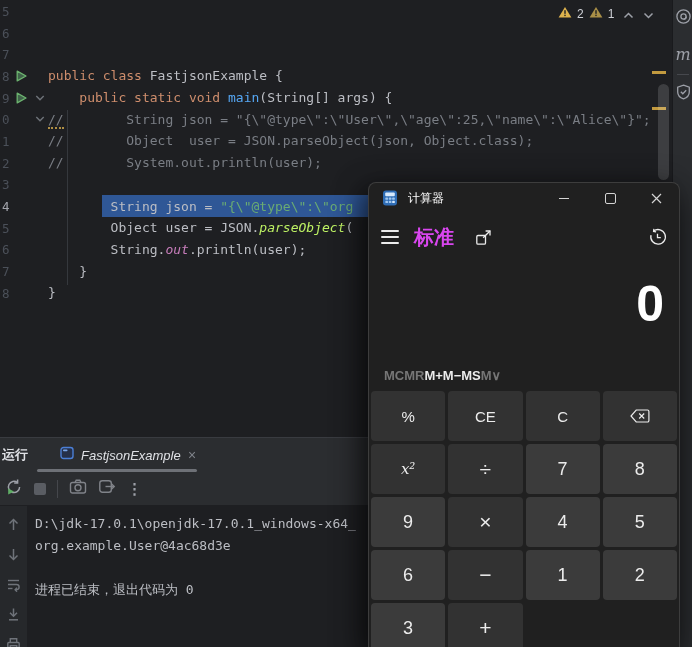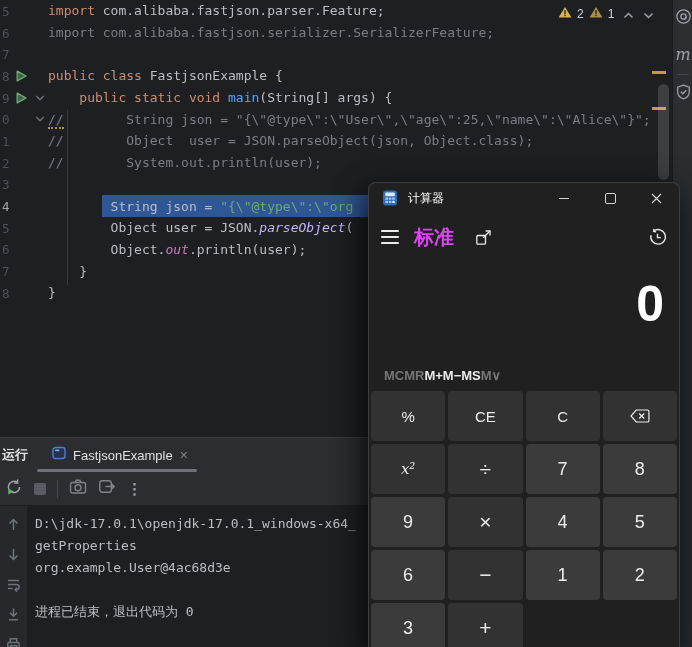"import com.alibaba.fastjson.parser.Feature;" div.code-text { html: <div><span>import </span><span>com.alibaba.fastjson.parser.Feature;</span></div> -> none }
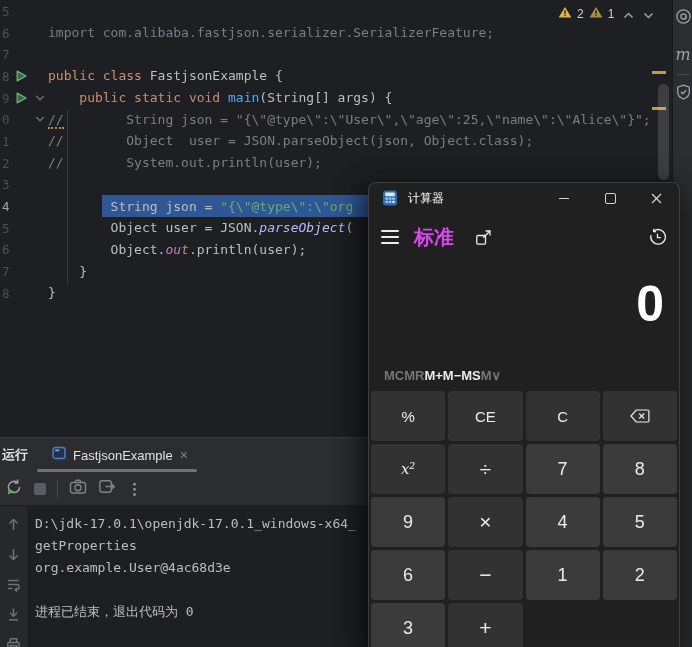"import" div.code-text { html: <div><span>import com.alibaba.fastjson.serializer.SerializerFeature;</span></div> -> none }
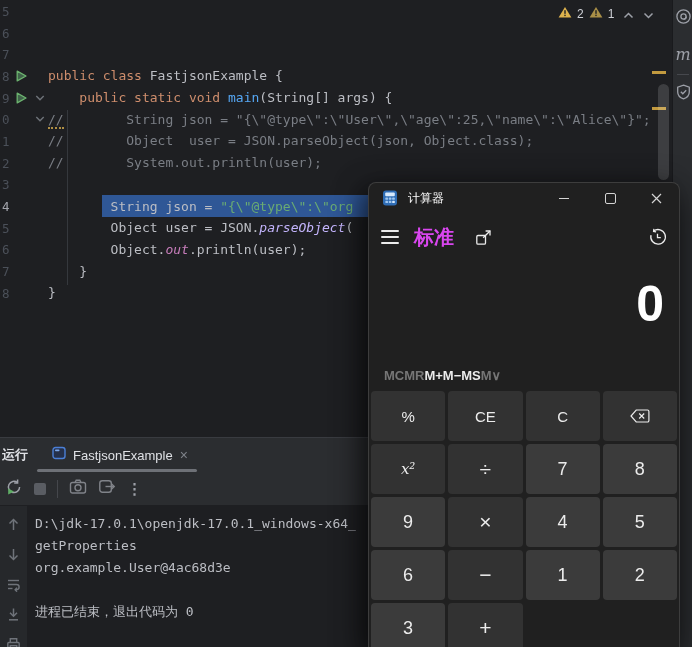"parseObject" .it { color: #c4b5fd -> #bef264 }
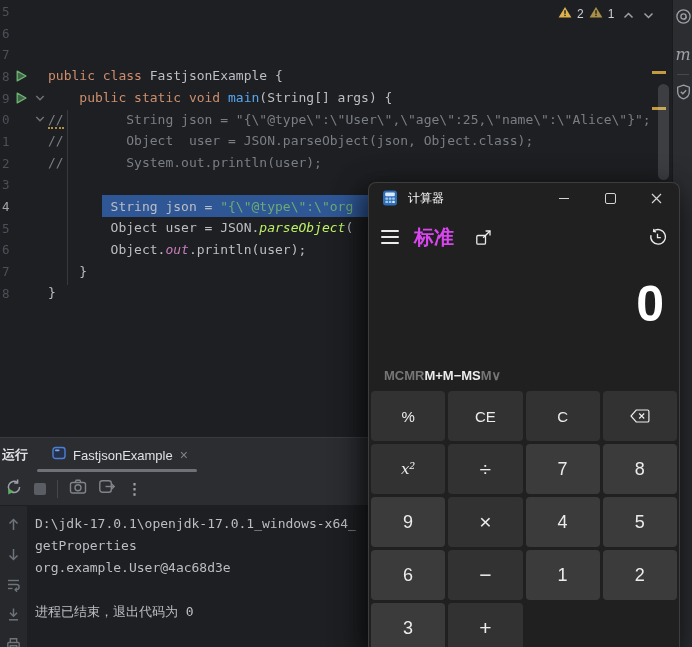"Object." span.pl { text: Object -> String }
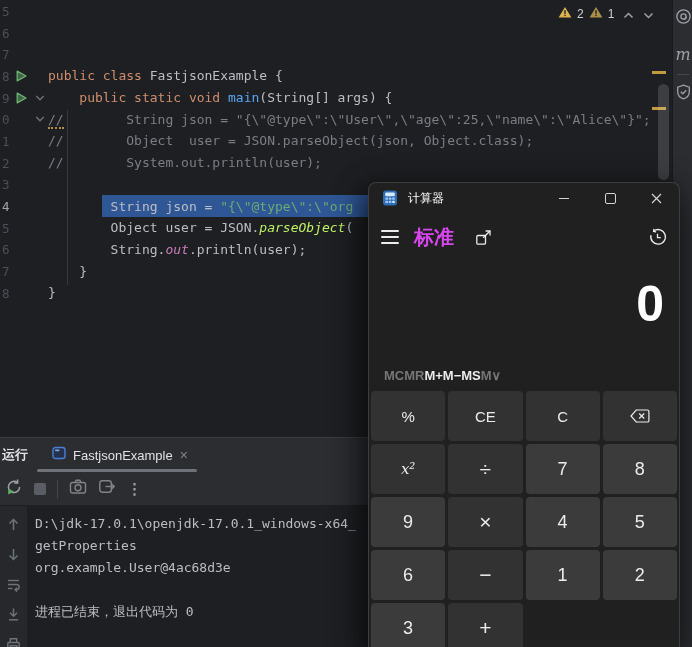"FastjsonExample" #run-tab { font-style: none -> italic; margin-left: 24px -> 32px }
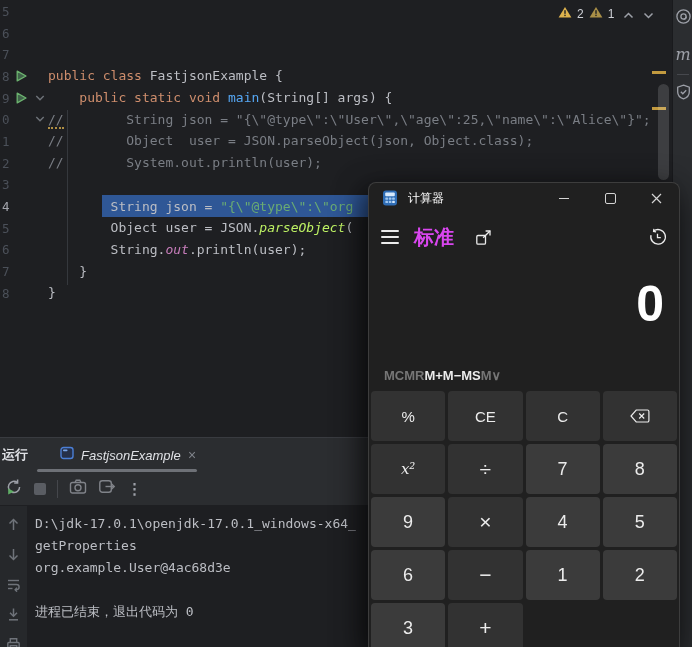"getProperties" div.console-line { html: <div>getProperties</div> -> none }
